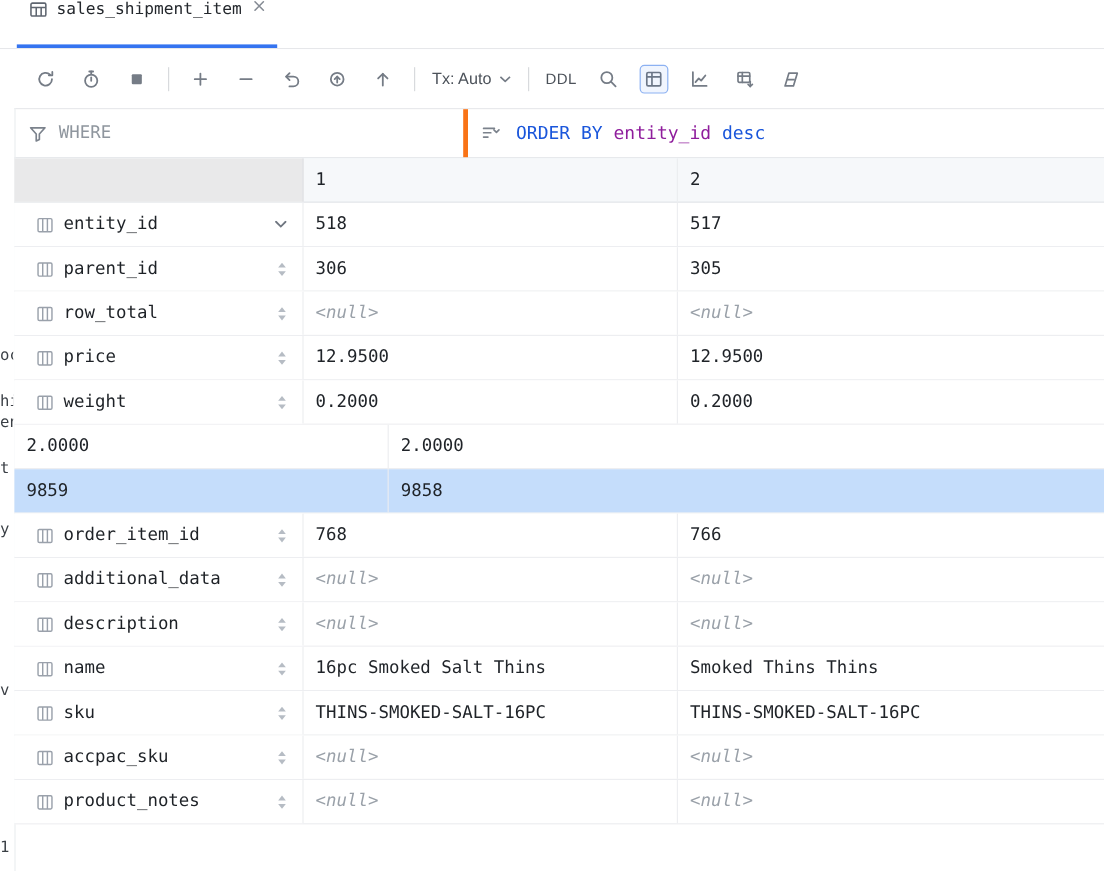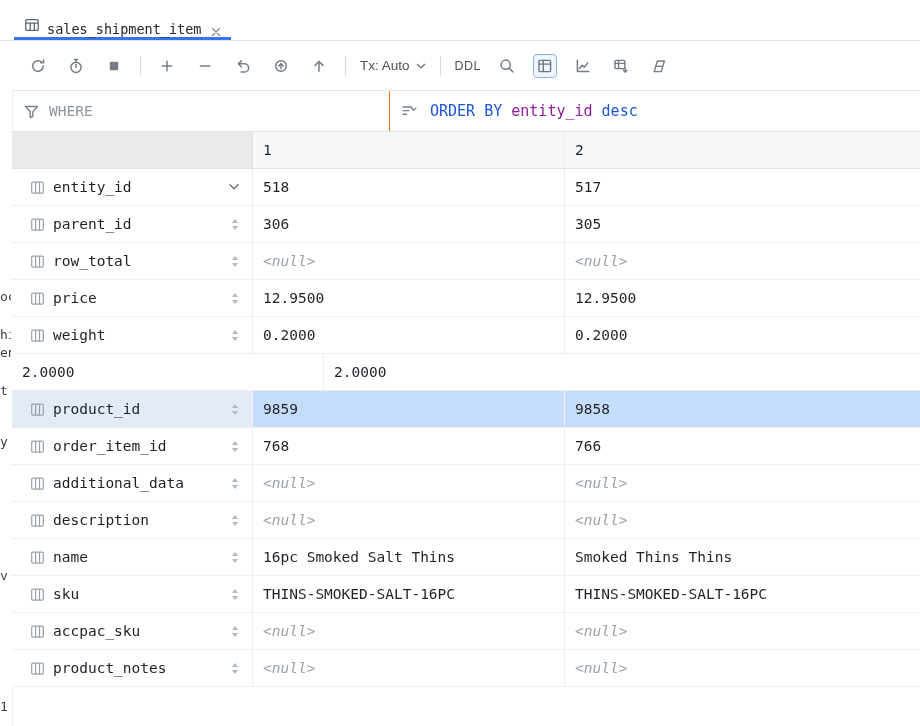"sales_shipment_item" .tab { align-items: flex-end -> flex-start }
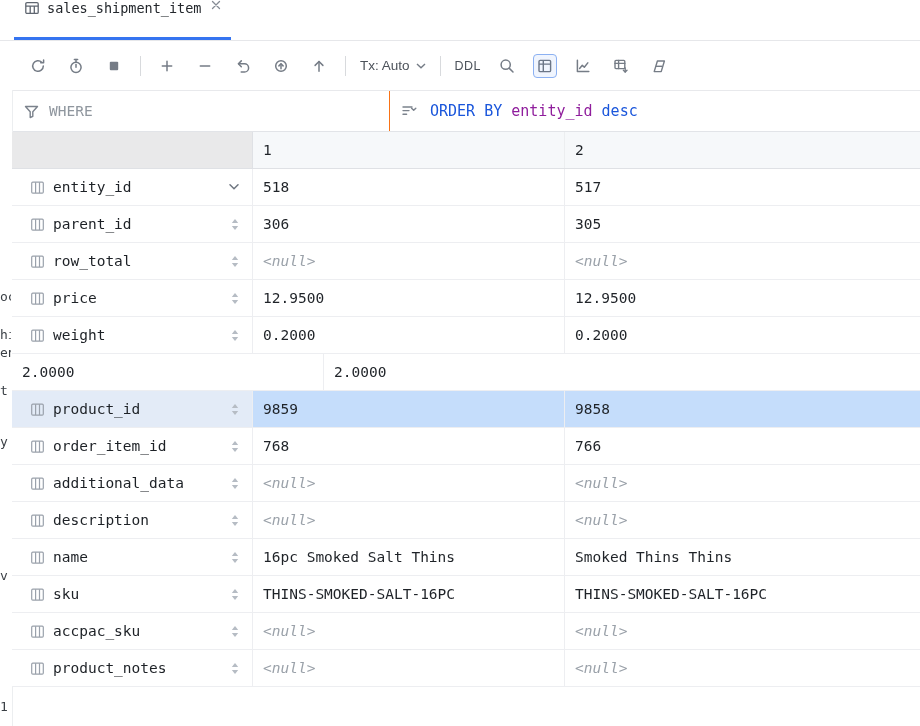"WHERE" .where-field { border-right: 1px solid #f97316 -> 4px solid #f97316 }
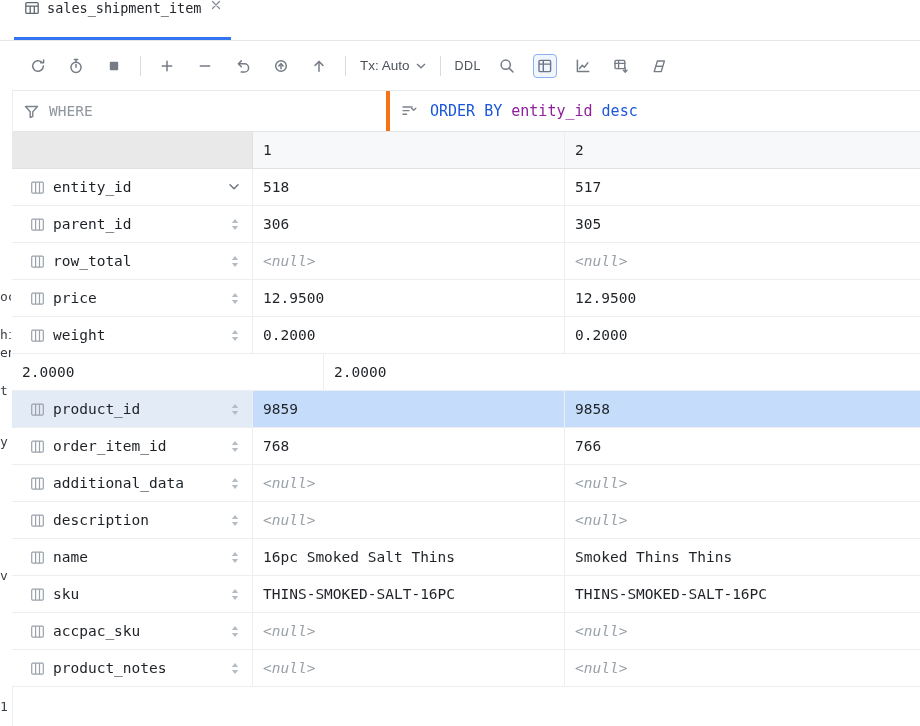"product_id" div.cell { html: <div> <span> <svg> <rect></rect> <path></path> </svg> </span> <span>product_id</span> <span> <svg> <path></path> <path></path> </svg> </span> </div> -> none }
